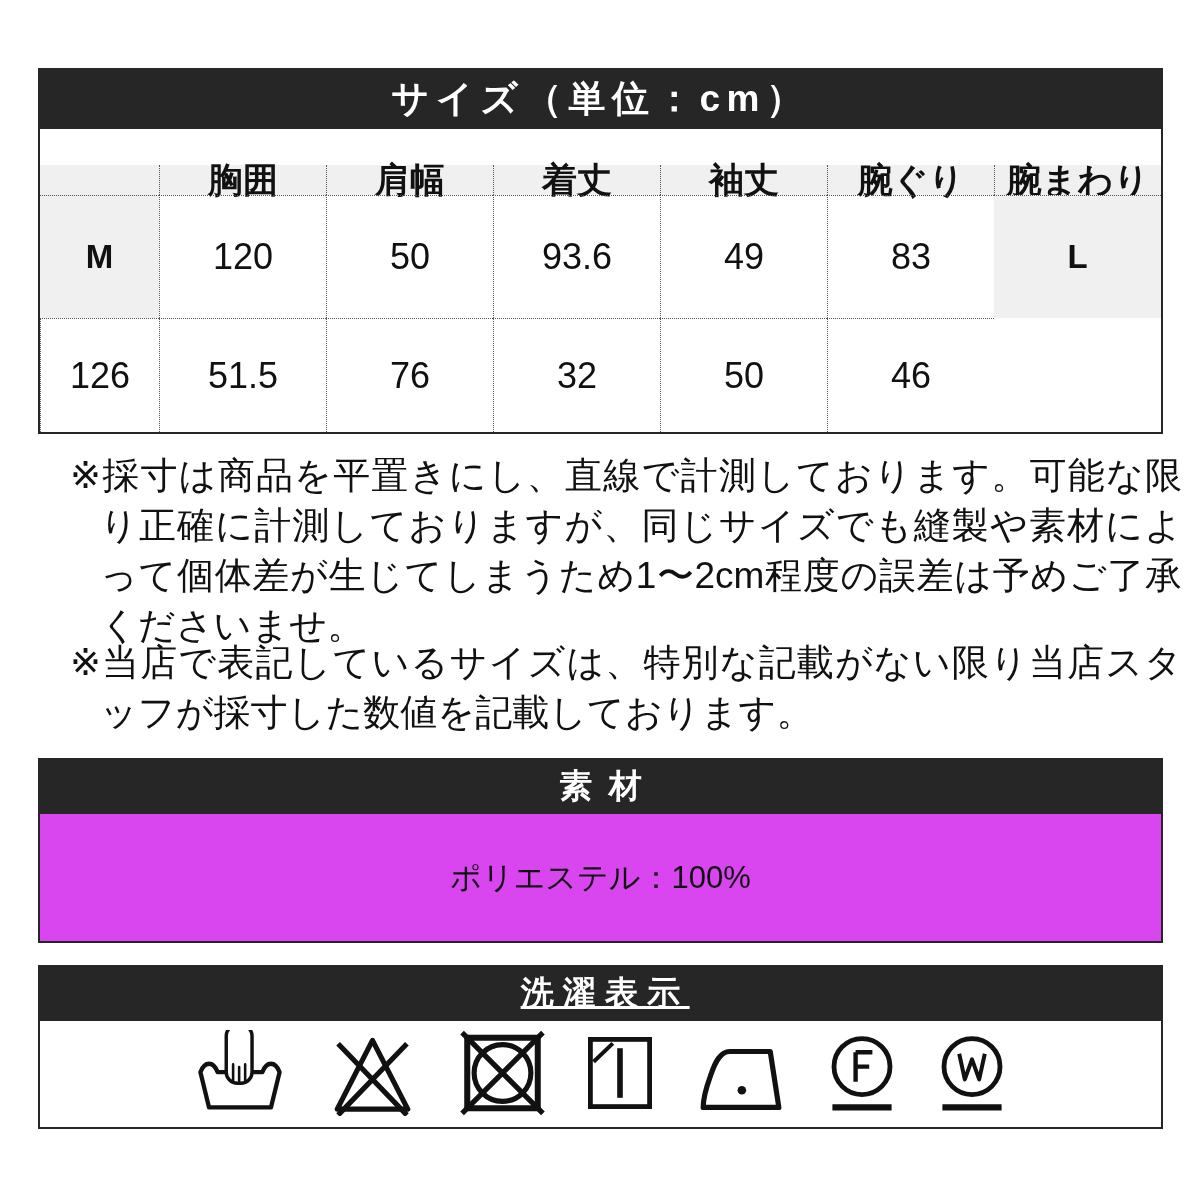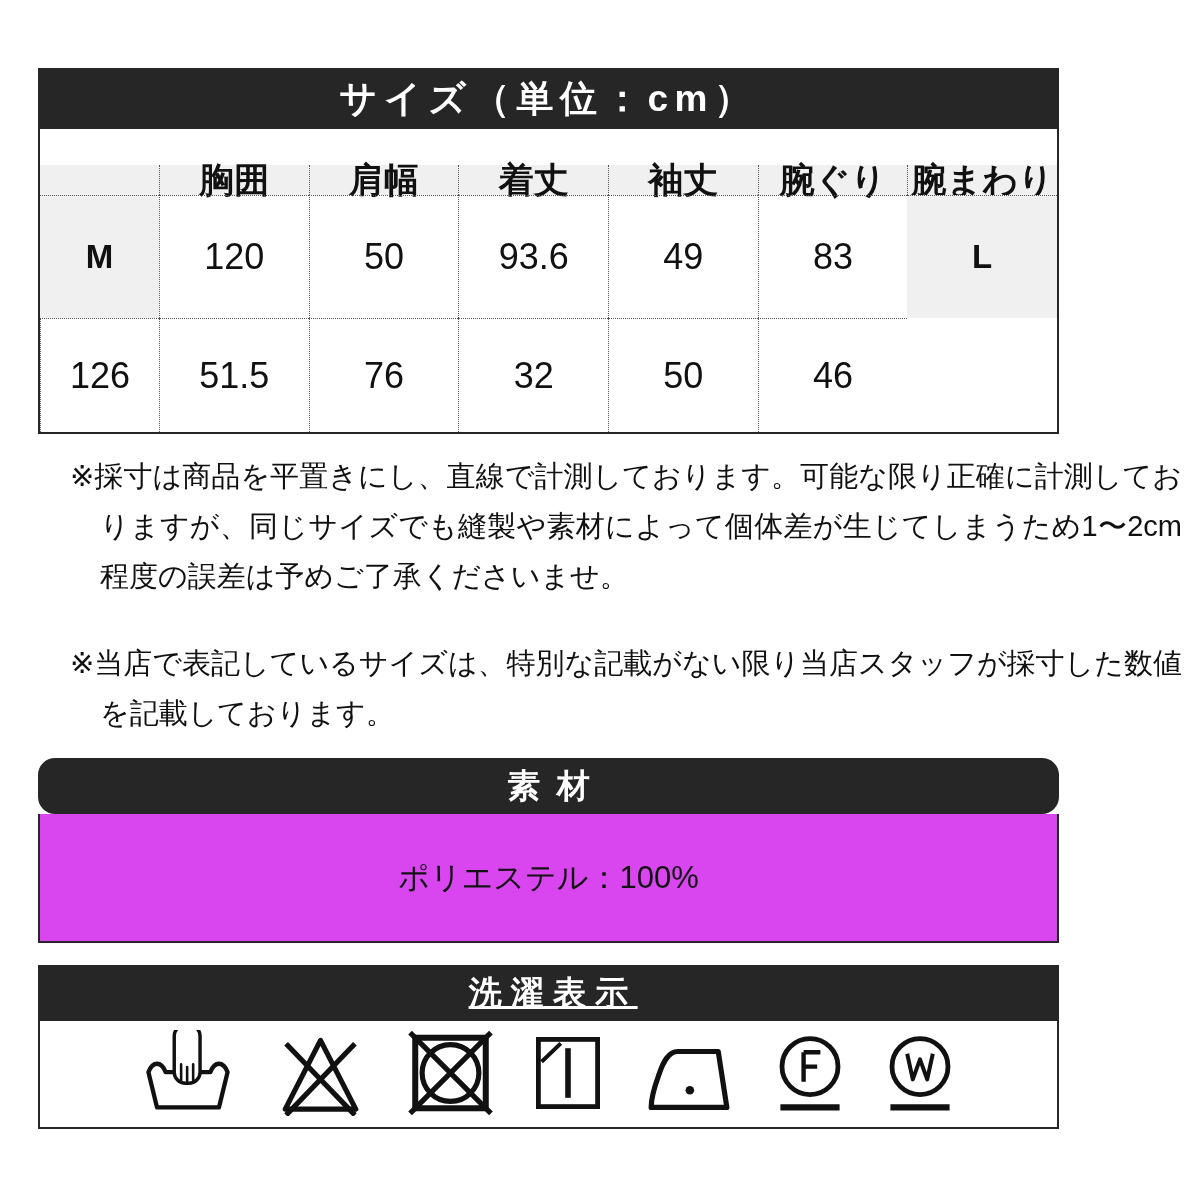"サイズ（単位：cm）" .block { width: 1021px -> 1125px }
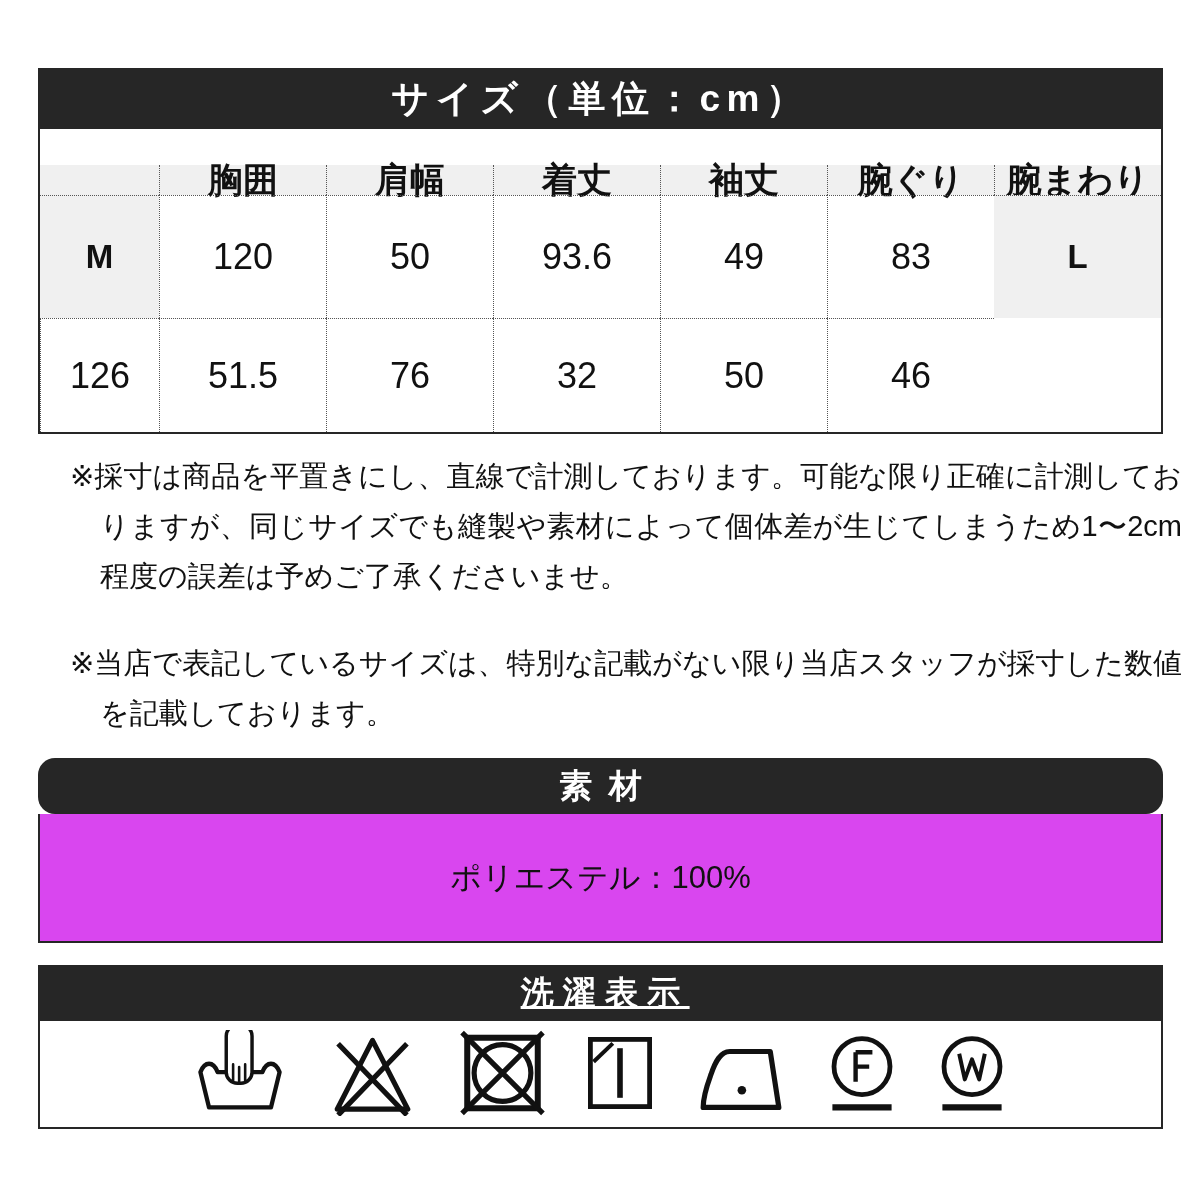"※採寸は商品を平置きにし、直線で計測しております。可能な限り正確に計測しておりま" .note { font-size: 29px -> 37px }
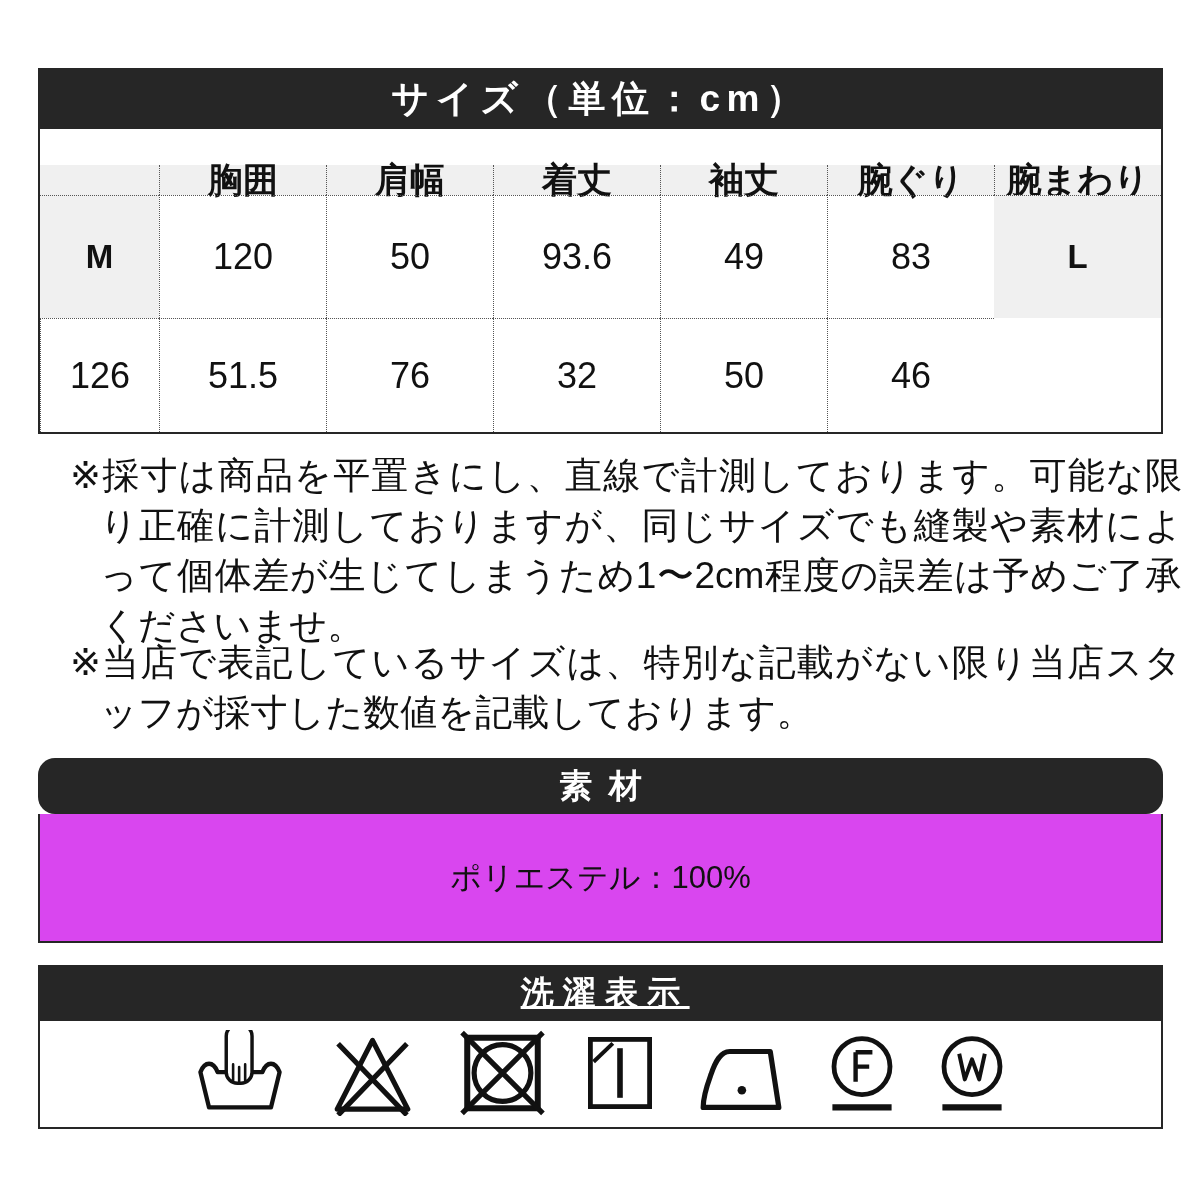"素材" .mat-bar { border-radius: 17px -> none }
